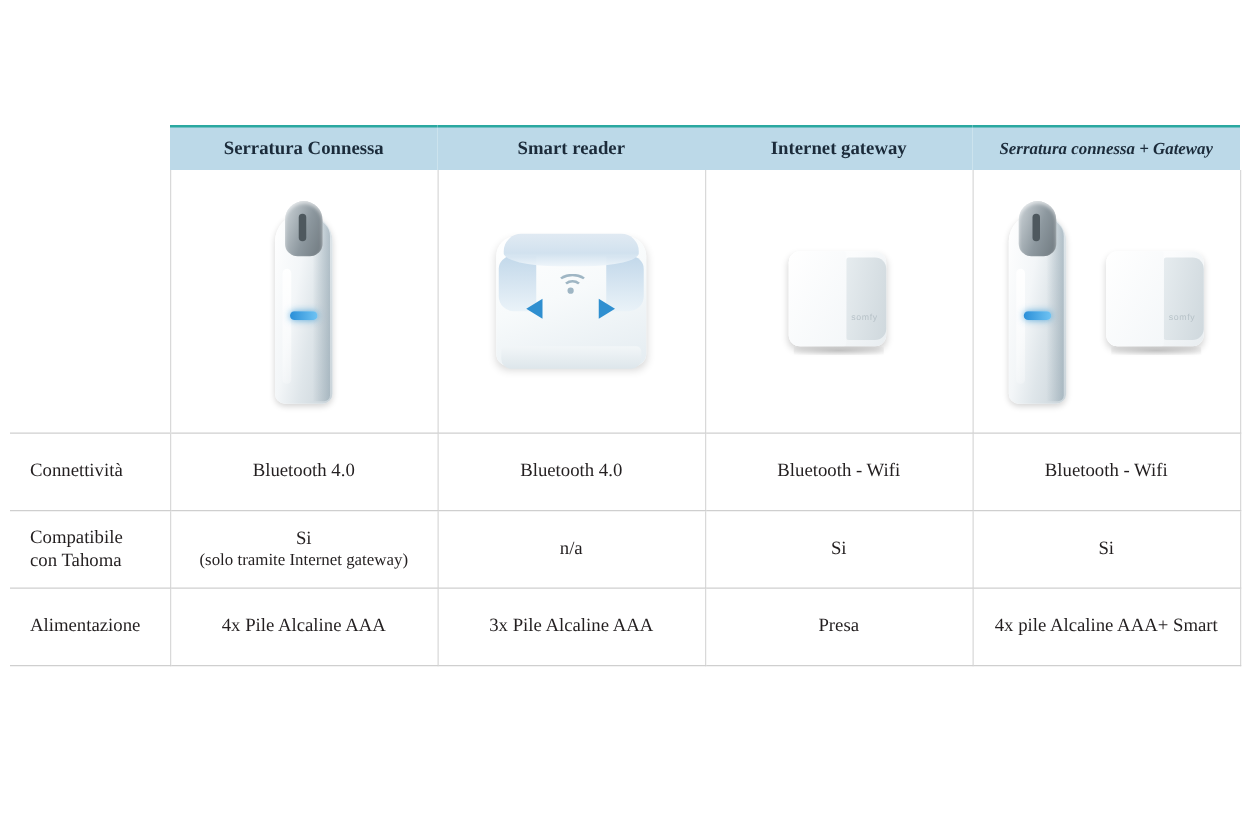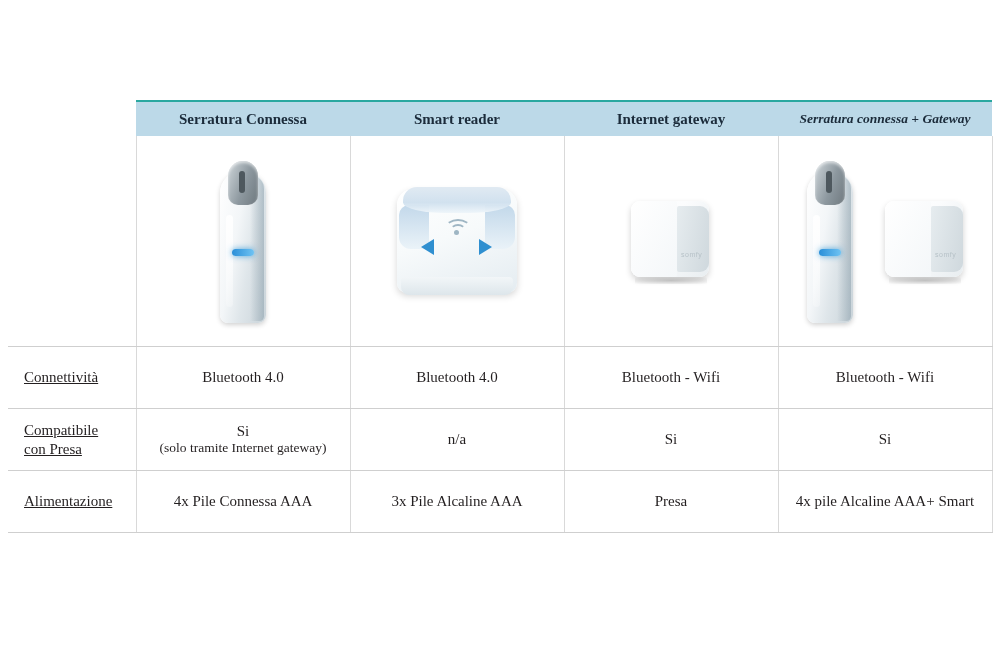"Connettività" tr.data-row td.row-label { text-decoration: underline -> none }
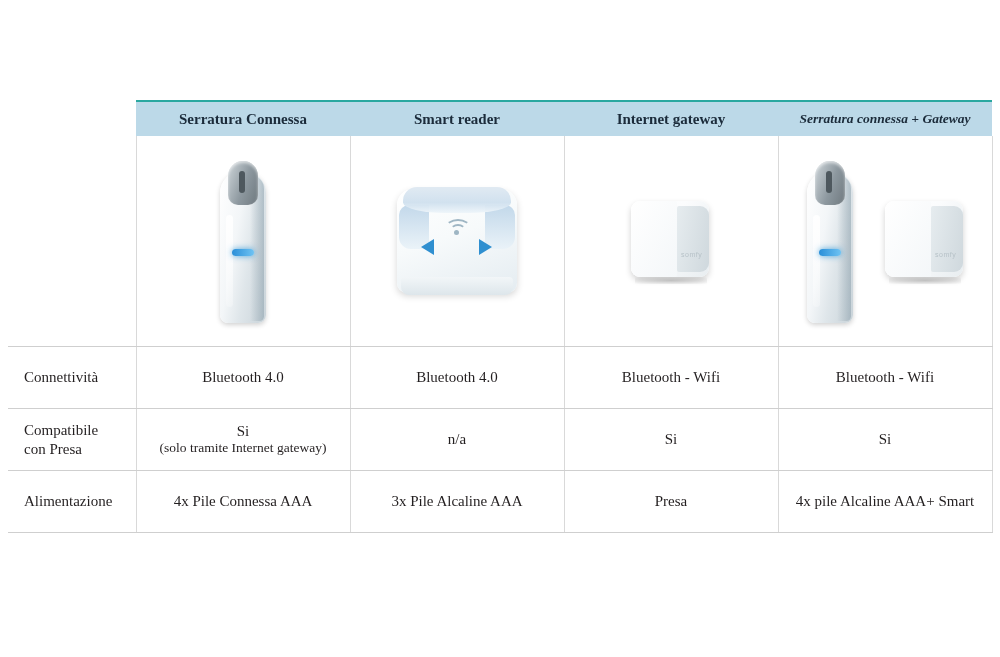"con Presa" span { text: Presa -> Tahoma }
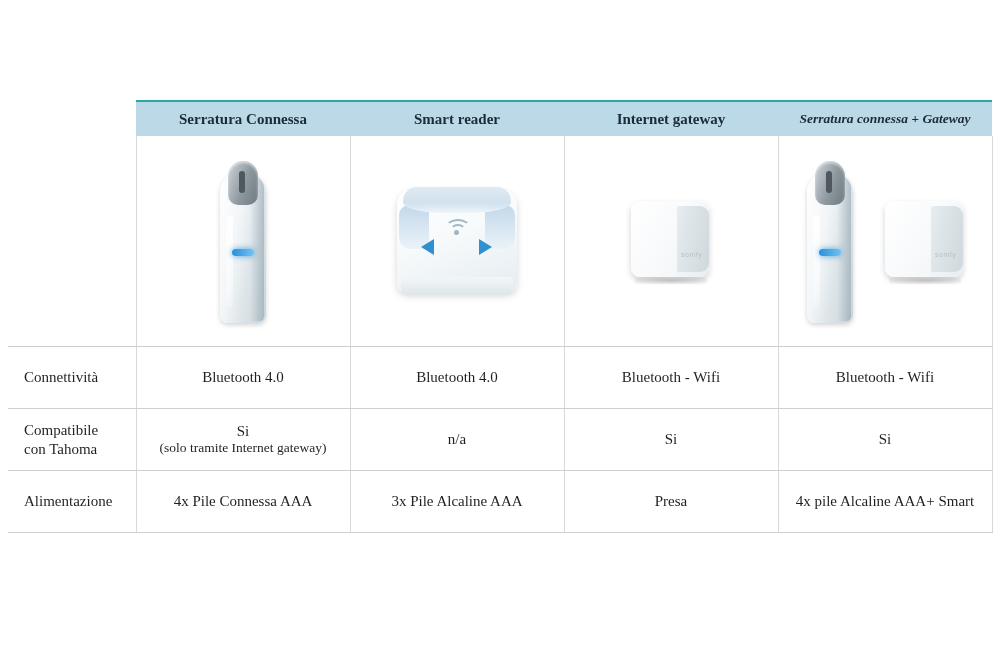"4x Pile Connessa AAA" td { text: Connessa -> Alcaline }
